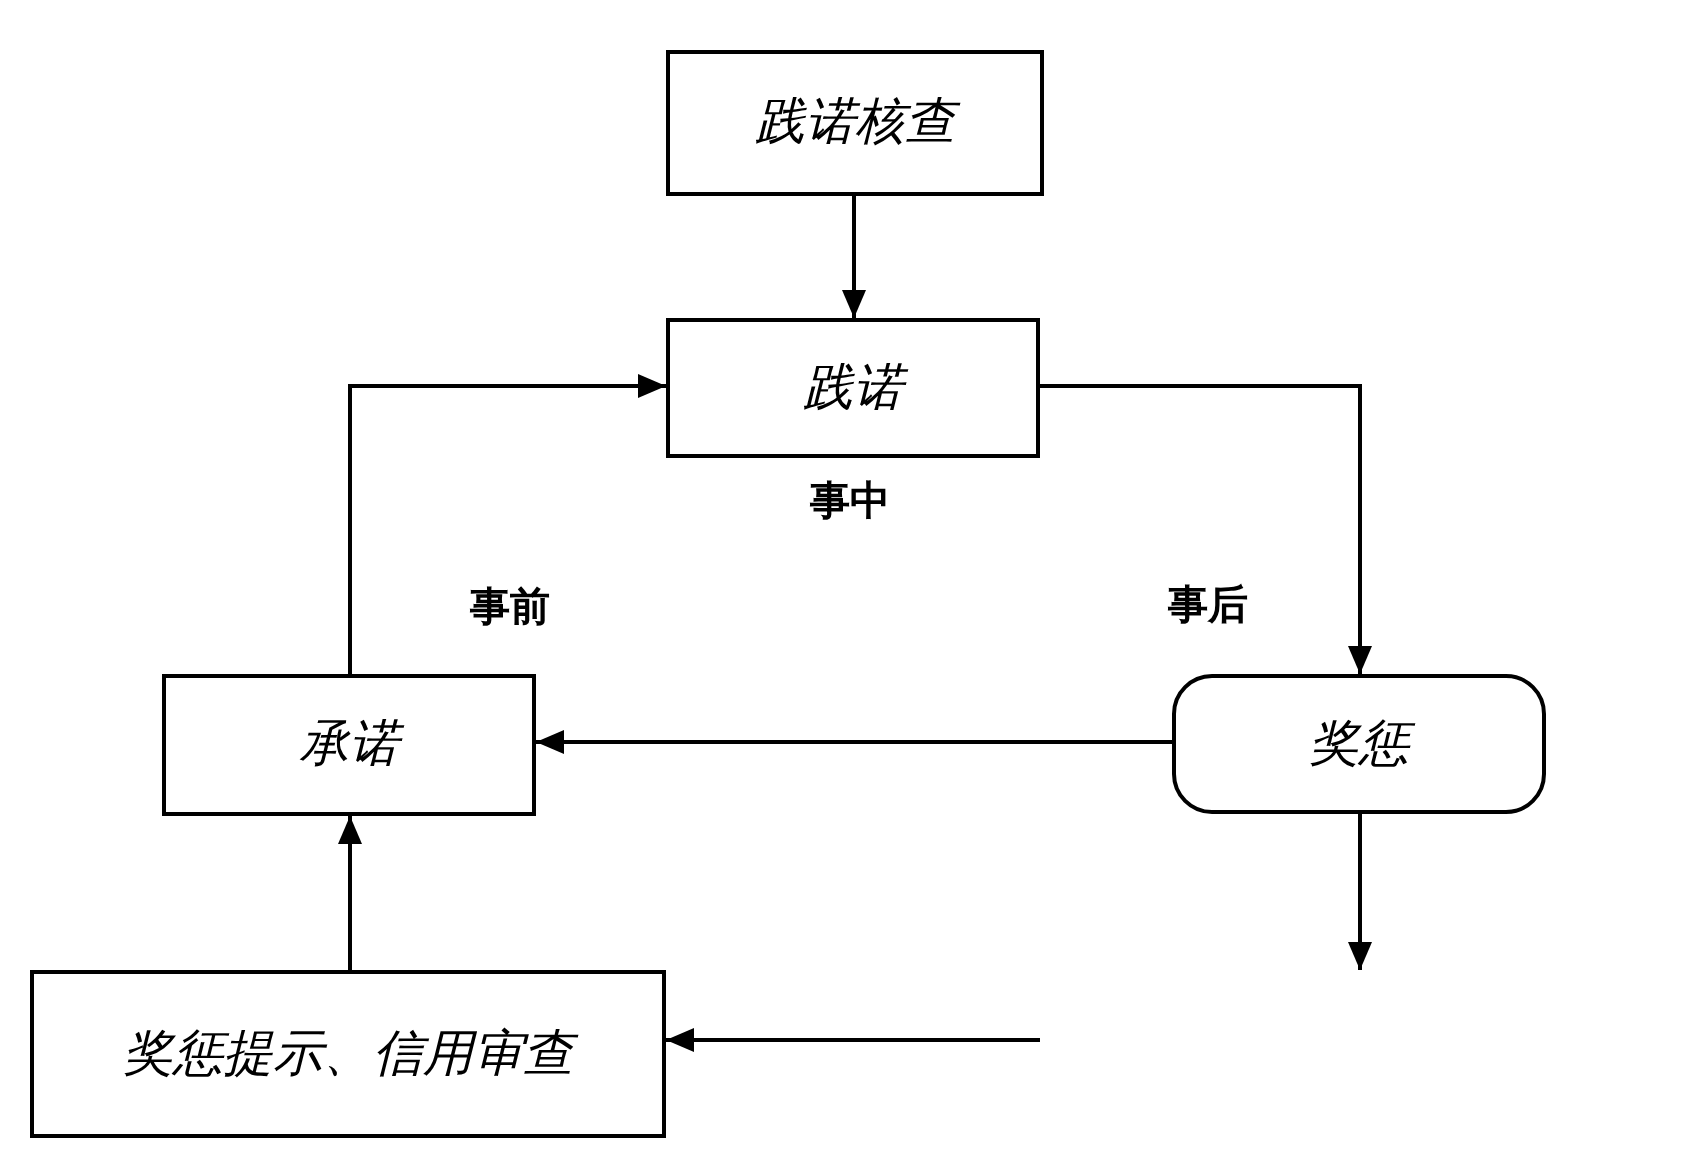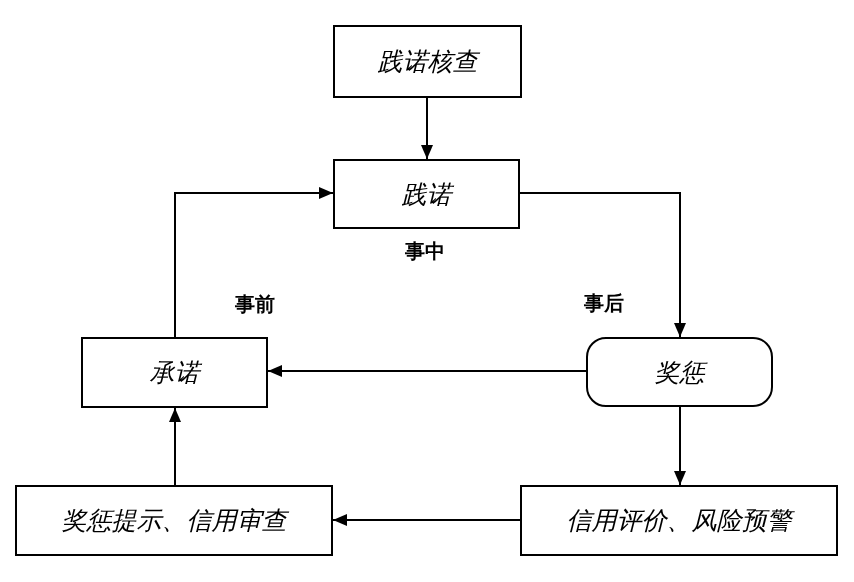"奖惩提示、信用审查" .node-prompt-review { height: 71px -> 84px }
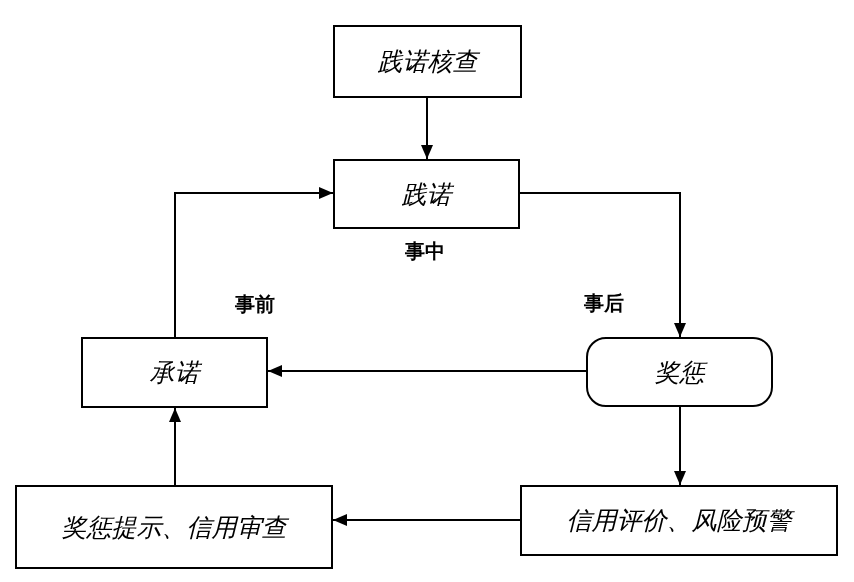"信用评价、风险预警" div.node { html: <div>信用评价、风险预警</div> -> none }
